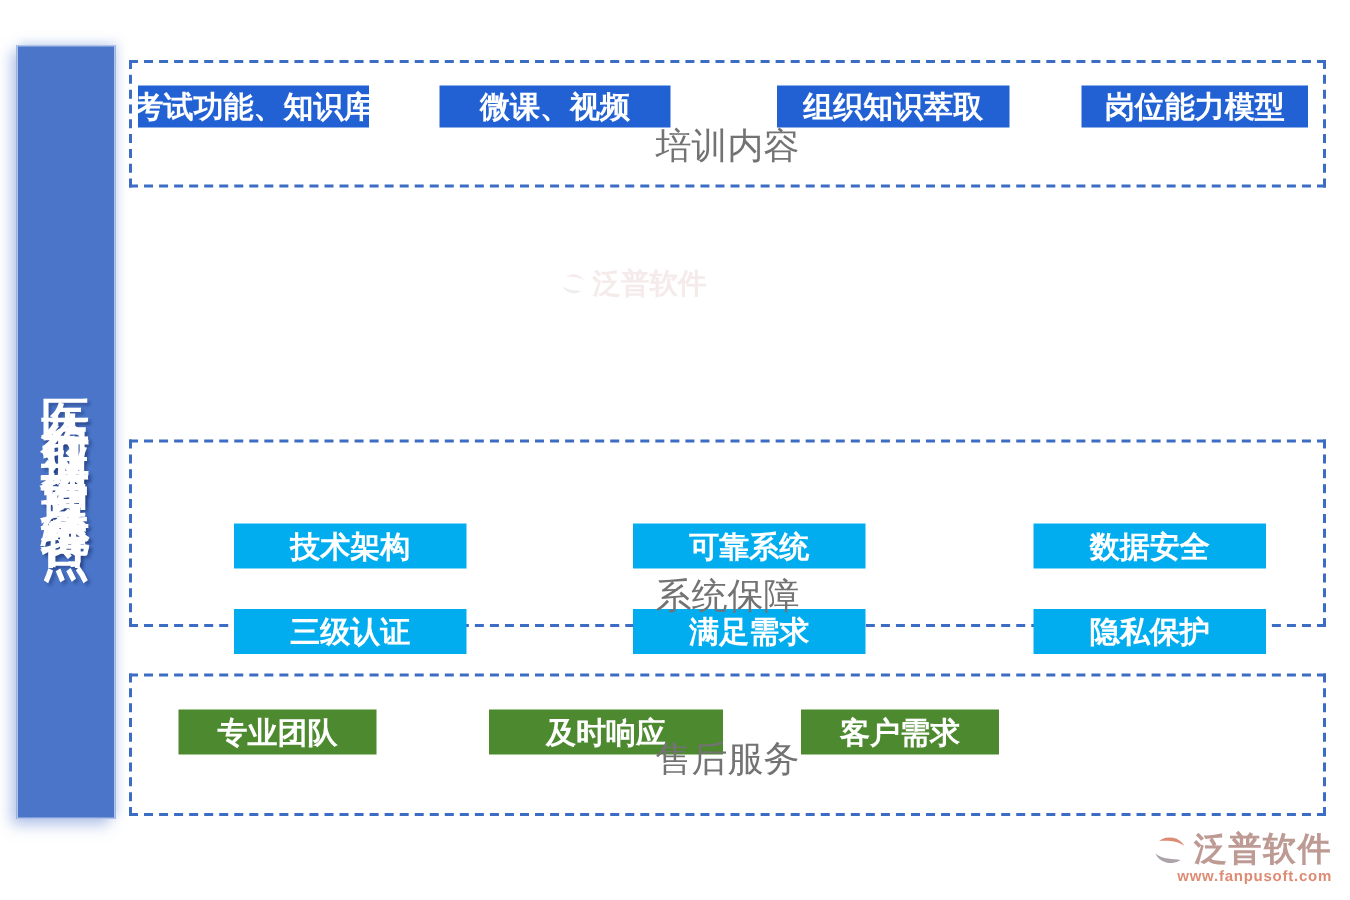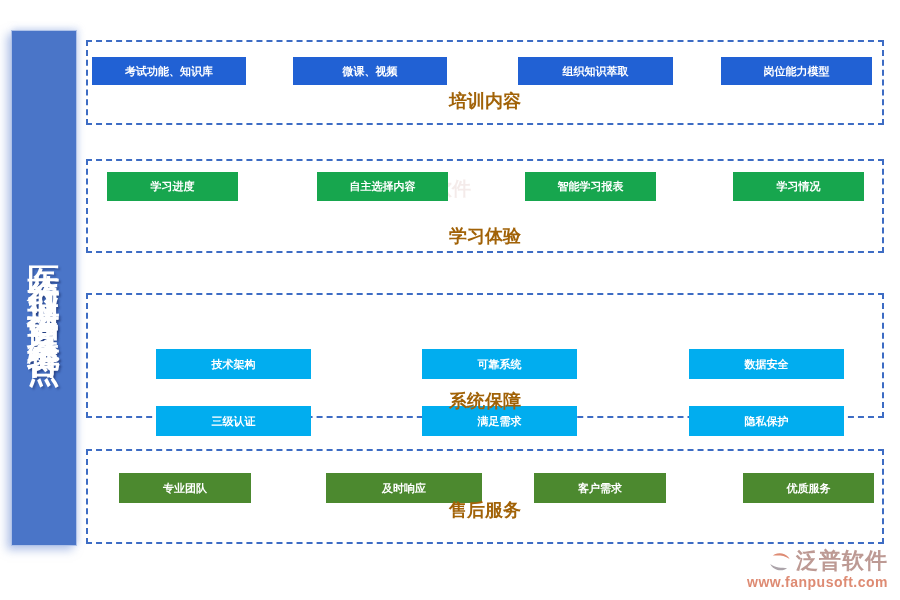"考试功能、知识库" .chip { font-size: 11px -> 20px }
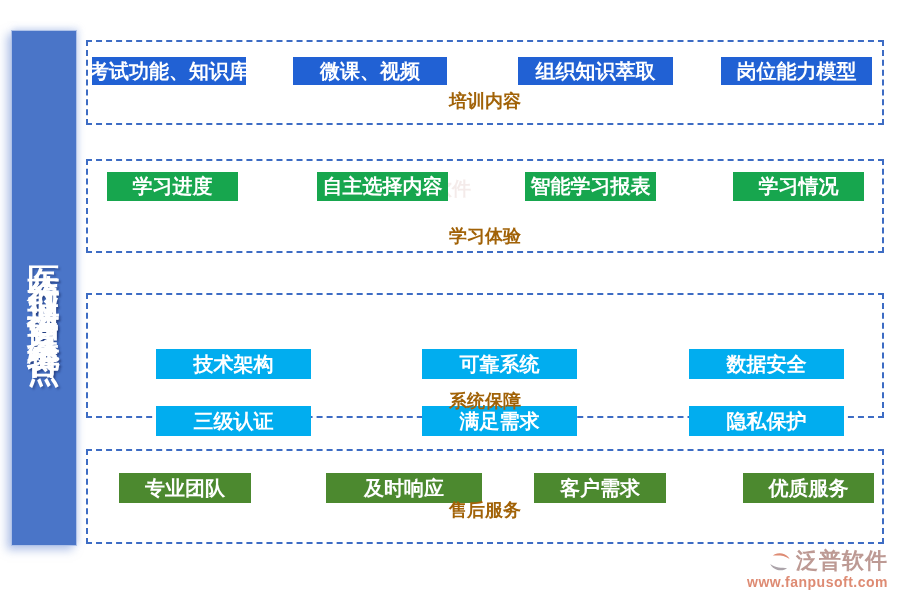"培训内容" .section-title { color: #a16207 -> #737373; font-size: 18px -> 24px; font-weight: bold -> normal }
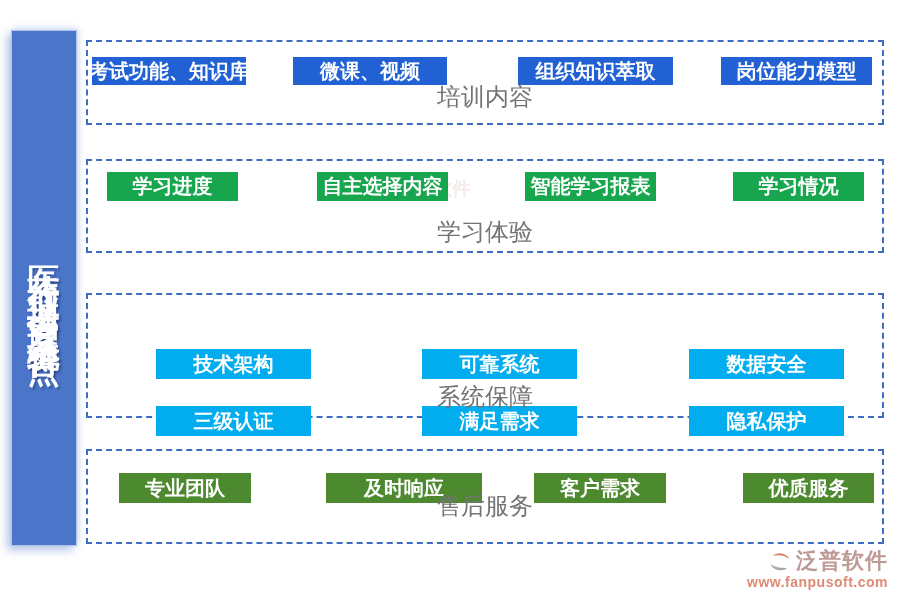"学习进度" div.section { html: <div> <div>学习进度</div> <div>自主选择内容</div> <div>智能学习报表</div> <div>学习情况</div> <div>学习体验</div> </div> -> none }
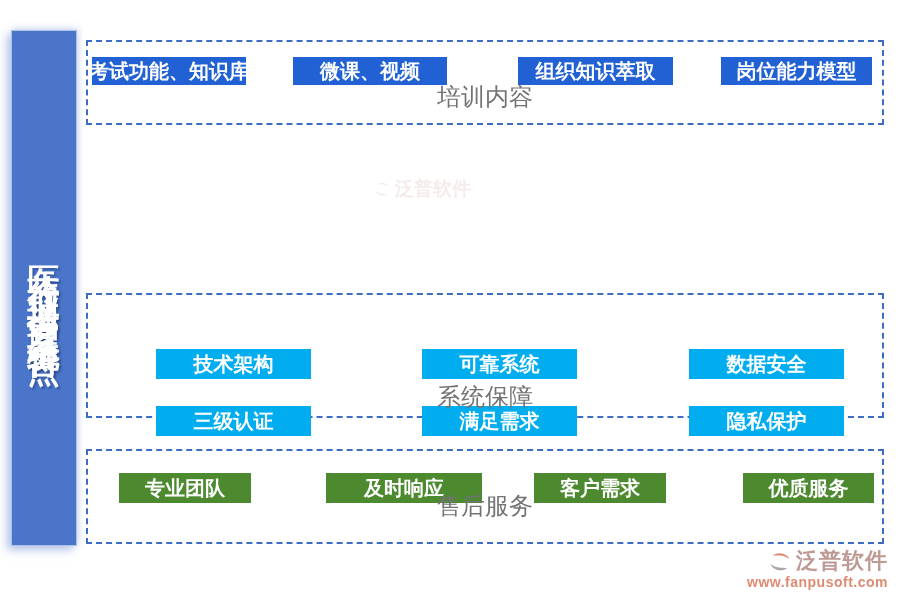"优质服务" div.chip { html: <div>优质服务</div> -> none }
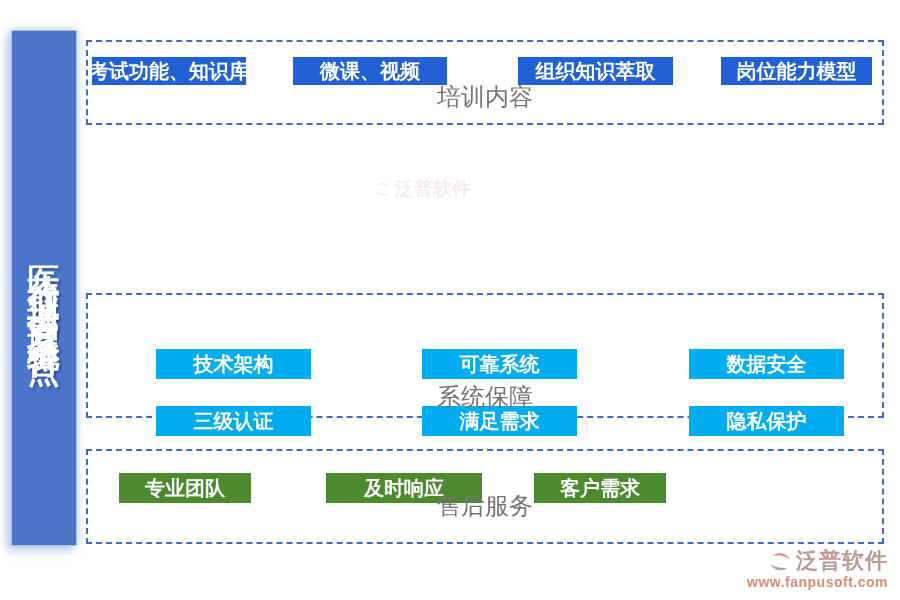"www.fanpusoft.com" .brand-site { font-size: 14px -> 10px }
